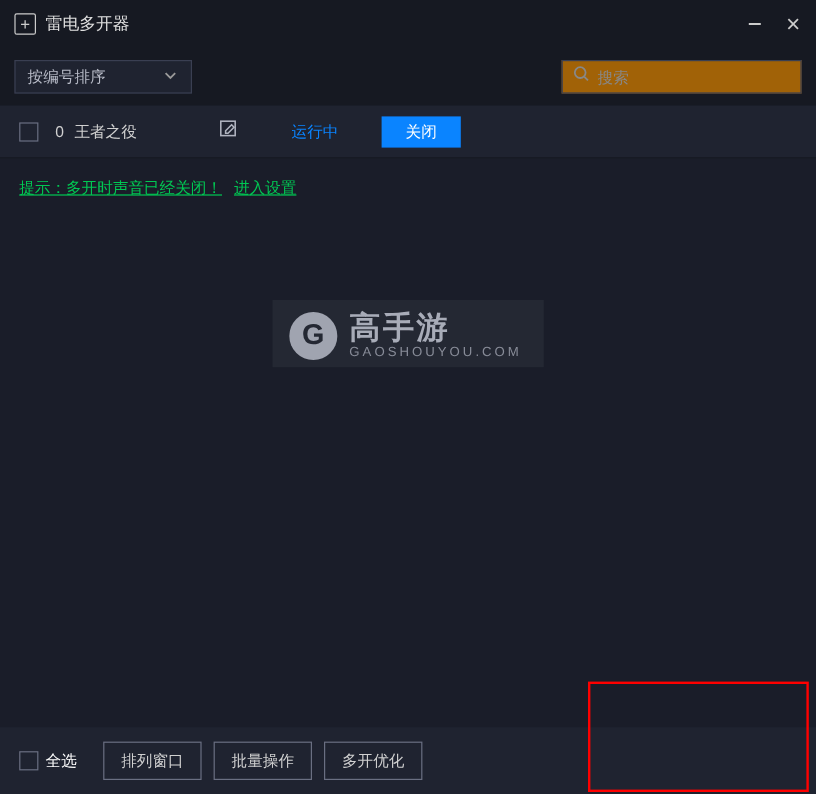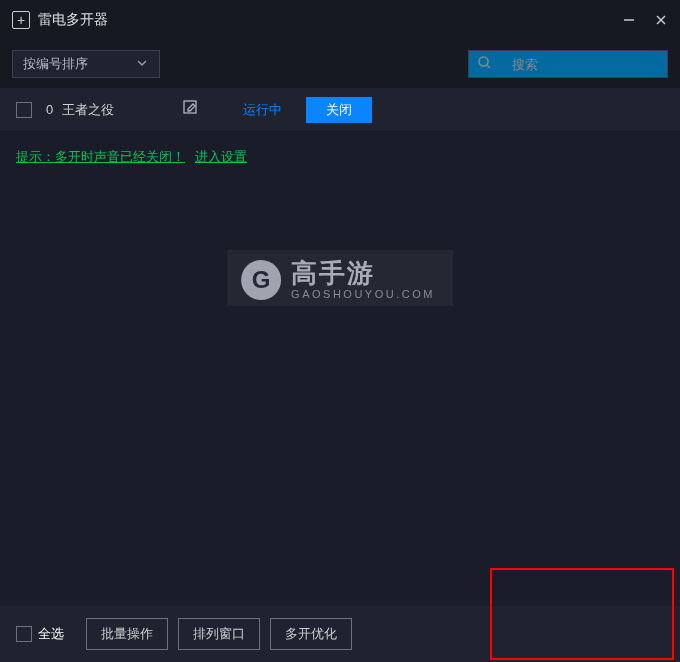"搜索" .search-box { background: #0369a1 -> #a16207; gap: 20px -> 6px }
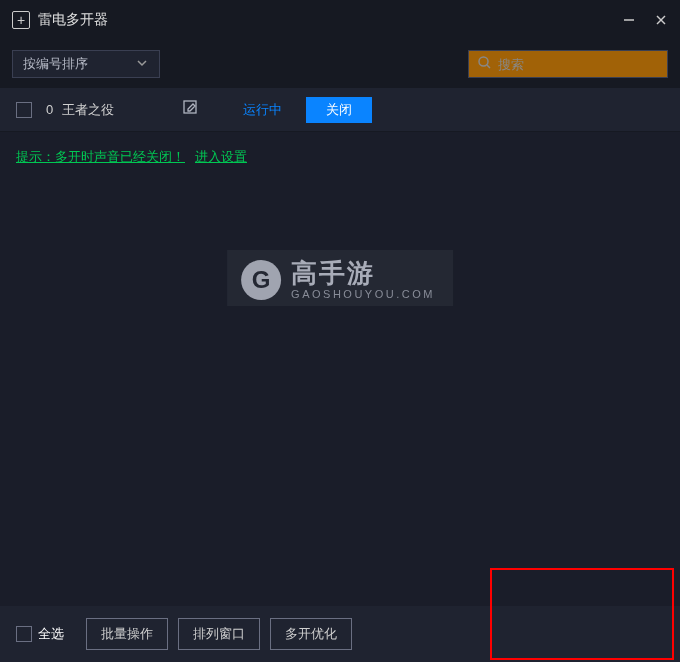"关闭" .close-btn { margin-left: 24px -> 36px }
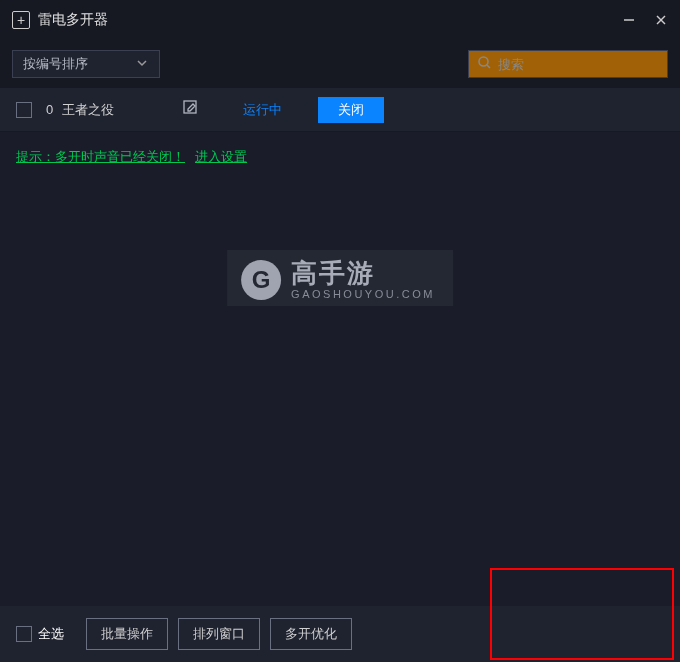"批量操作" button.action-btn { order: before "排列窗口" -> after "排列窗口" }
